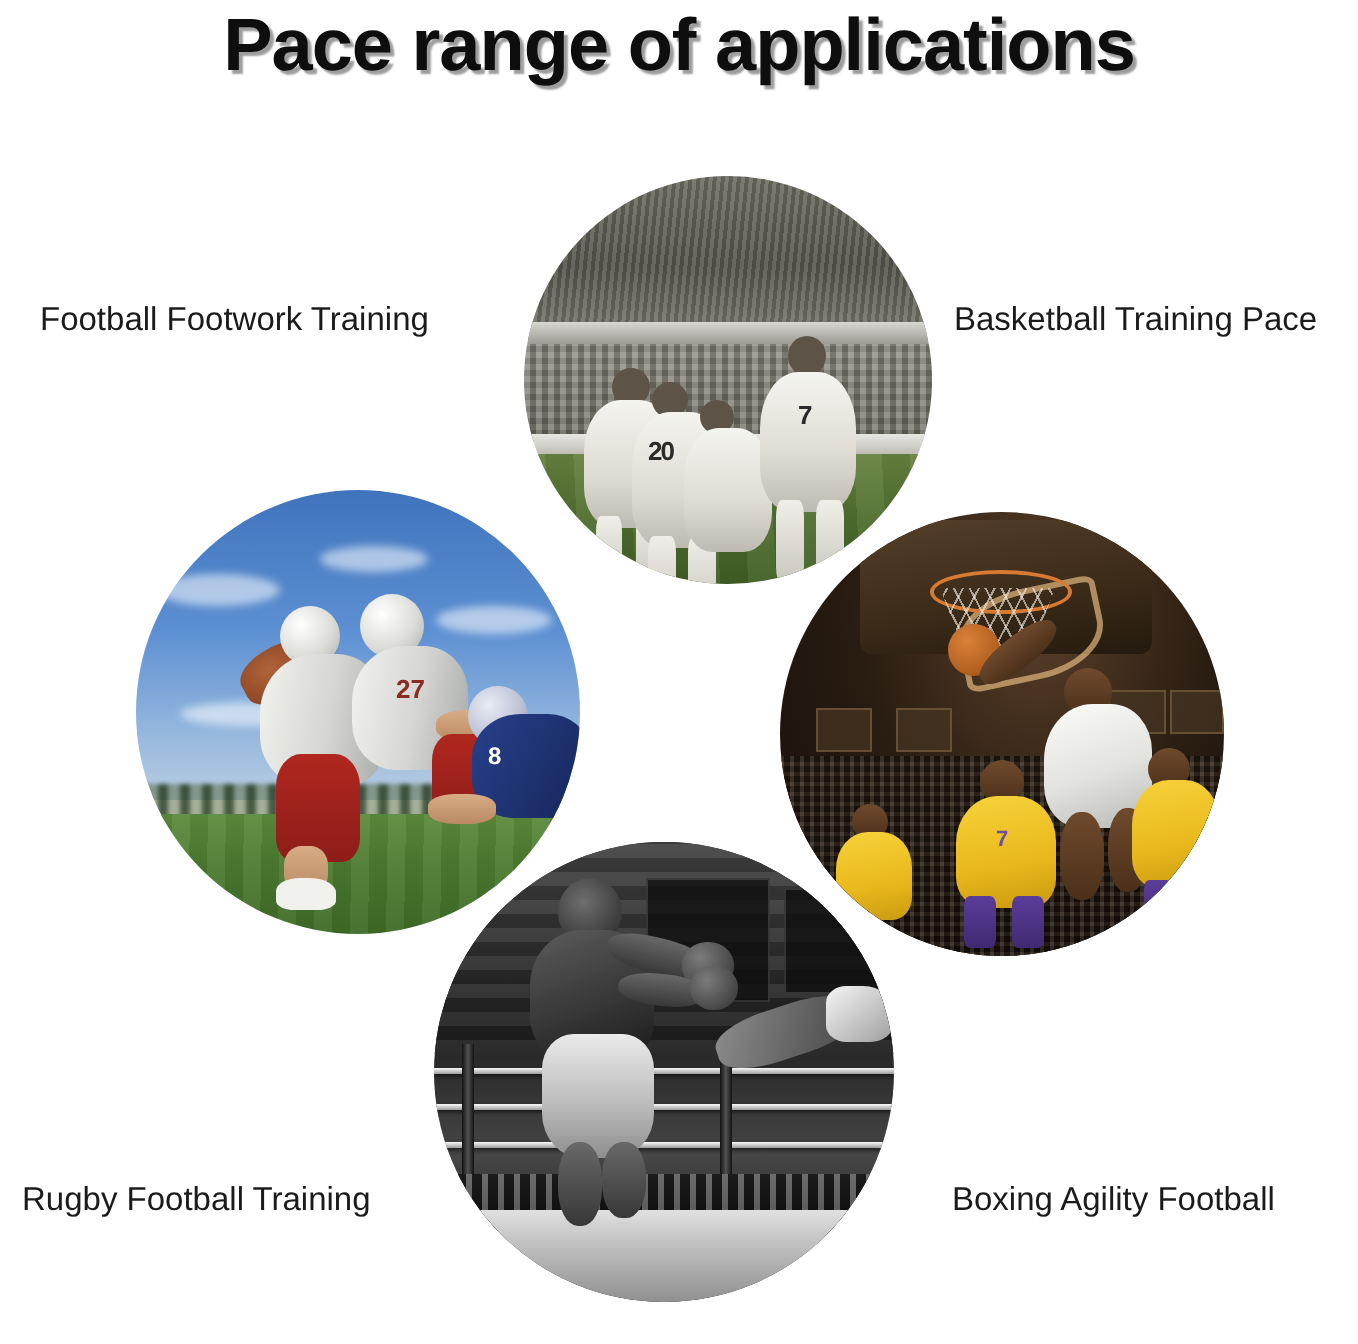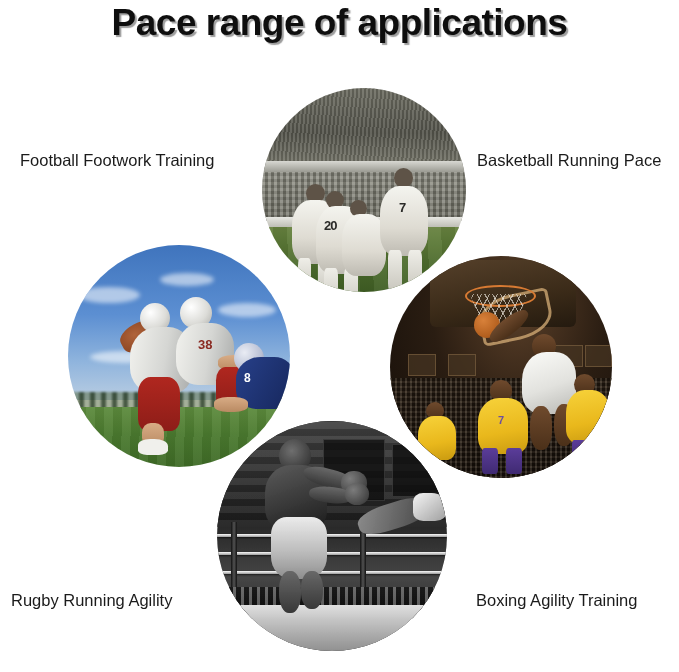"Basketball Running Pace" div.app-label { text: Running -> Training }
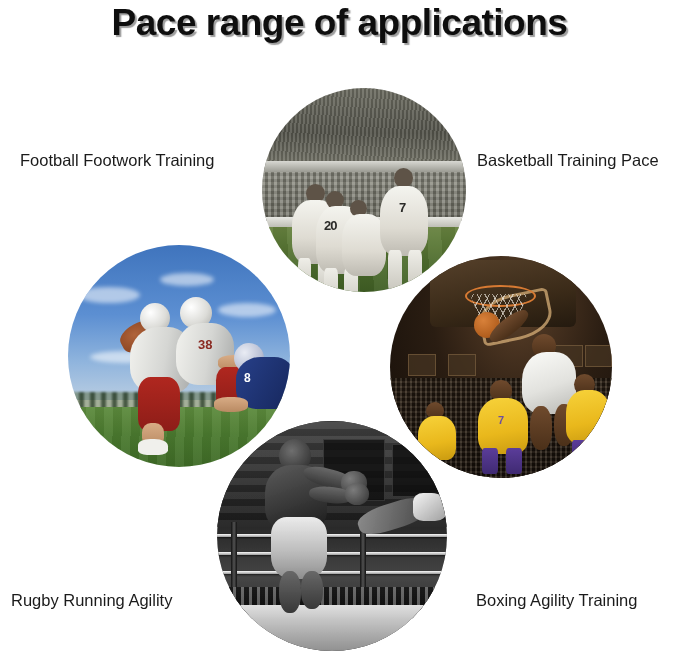"38" div.layer { text: 38 -> 27 }
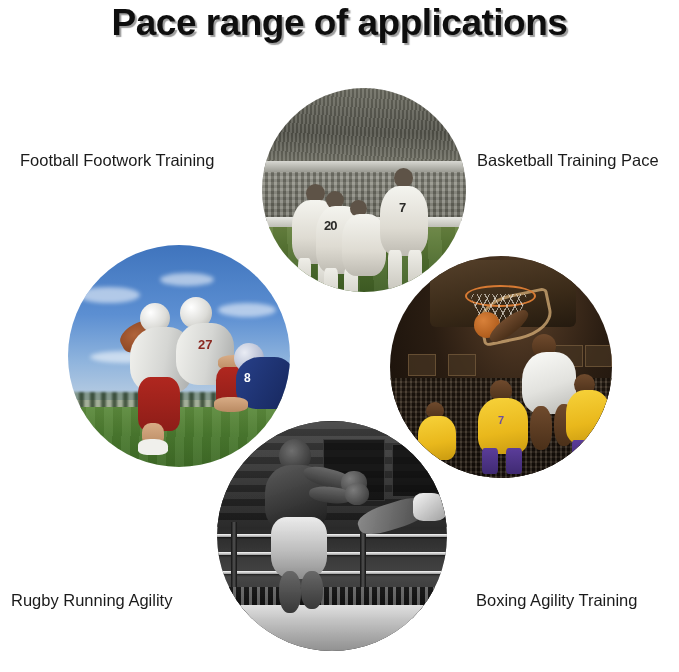"Rugby Running Agility" div.app-label { text: Running Agility -> Football Training }
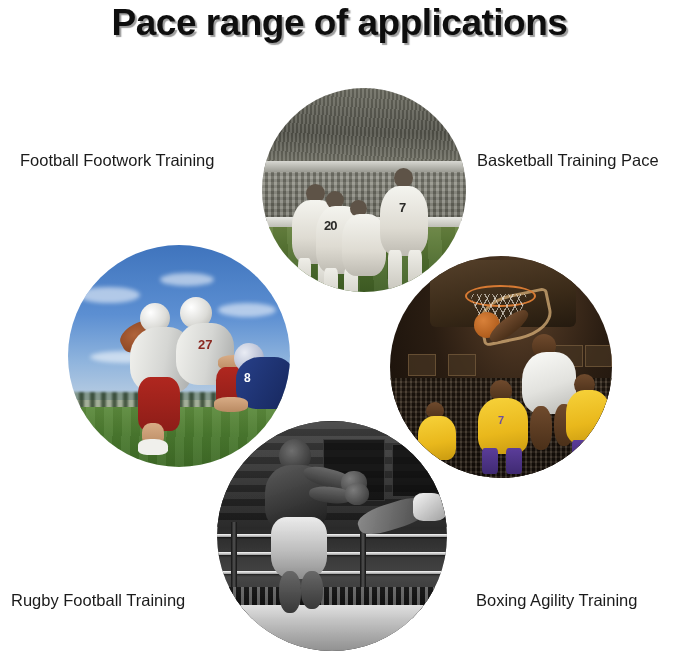"Boxing Agility Training" div.app-label { text: Training -> Football }
